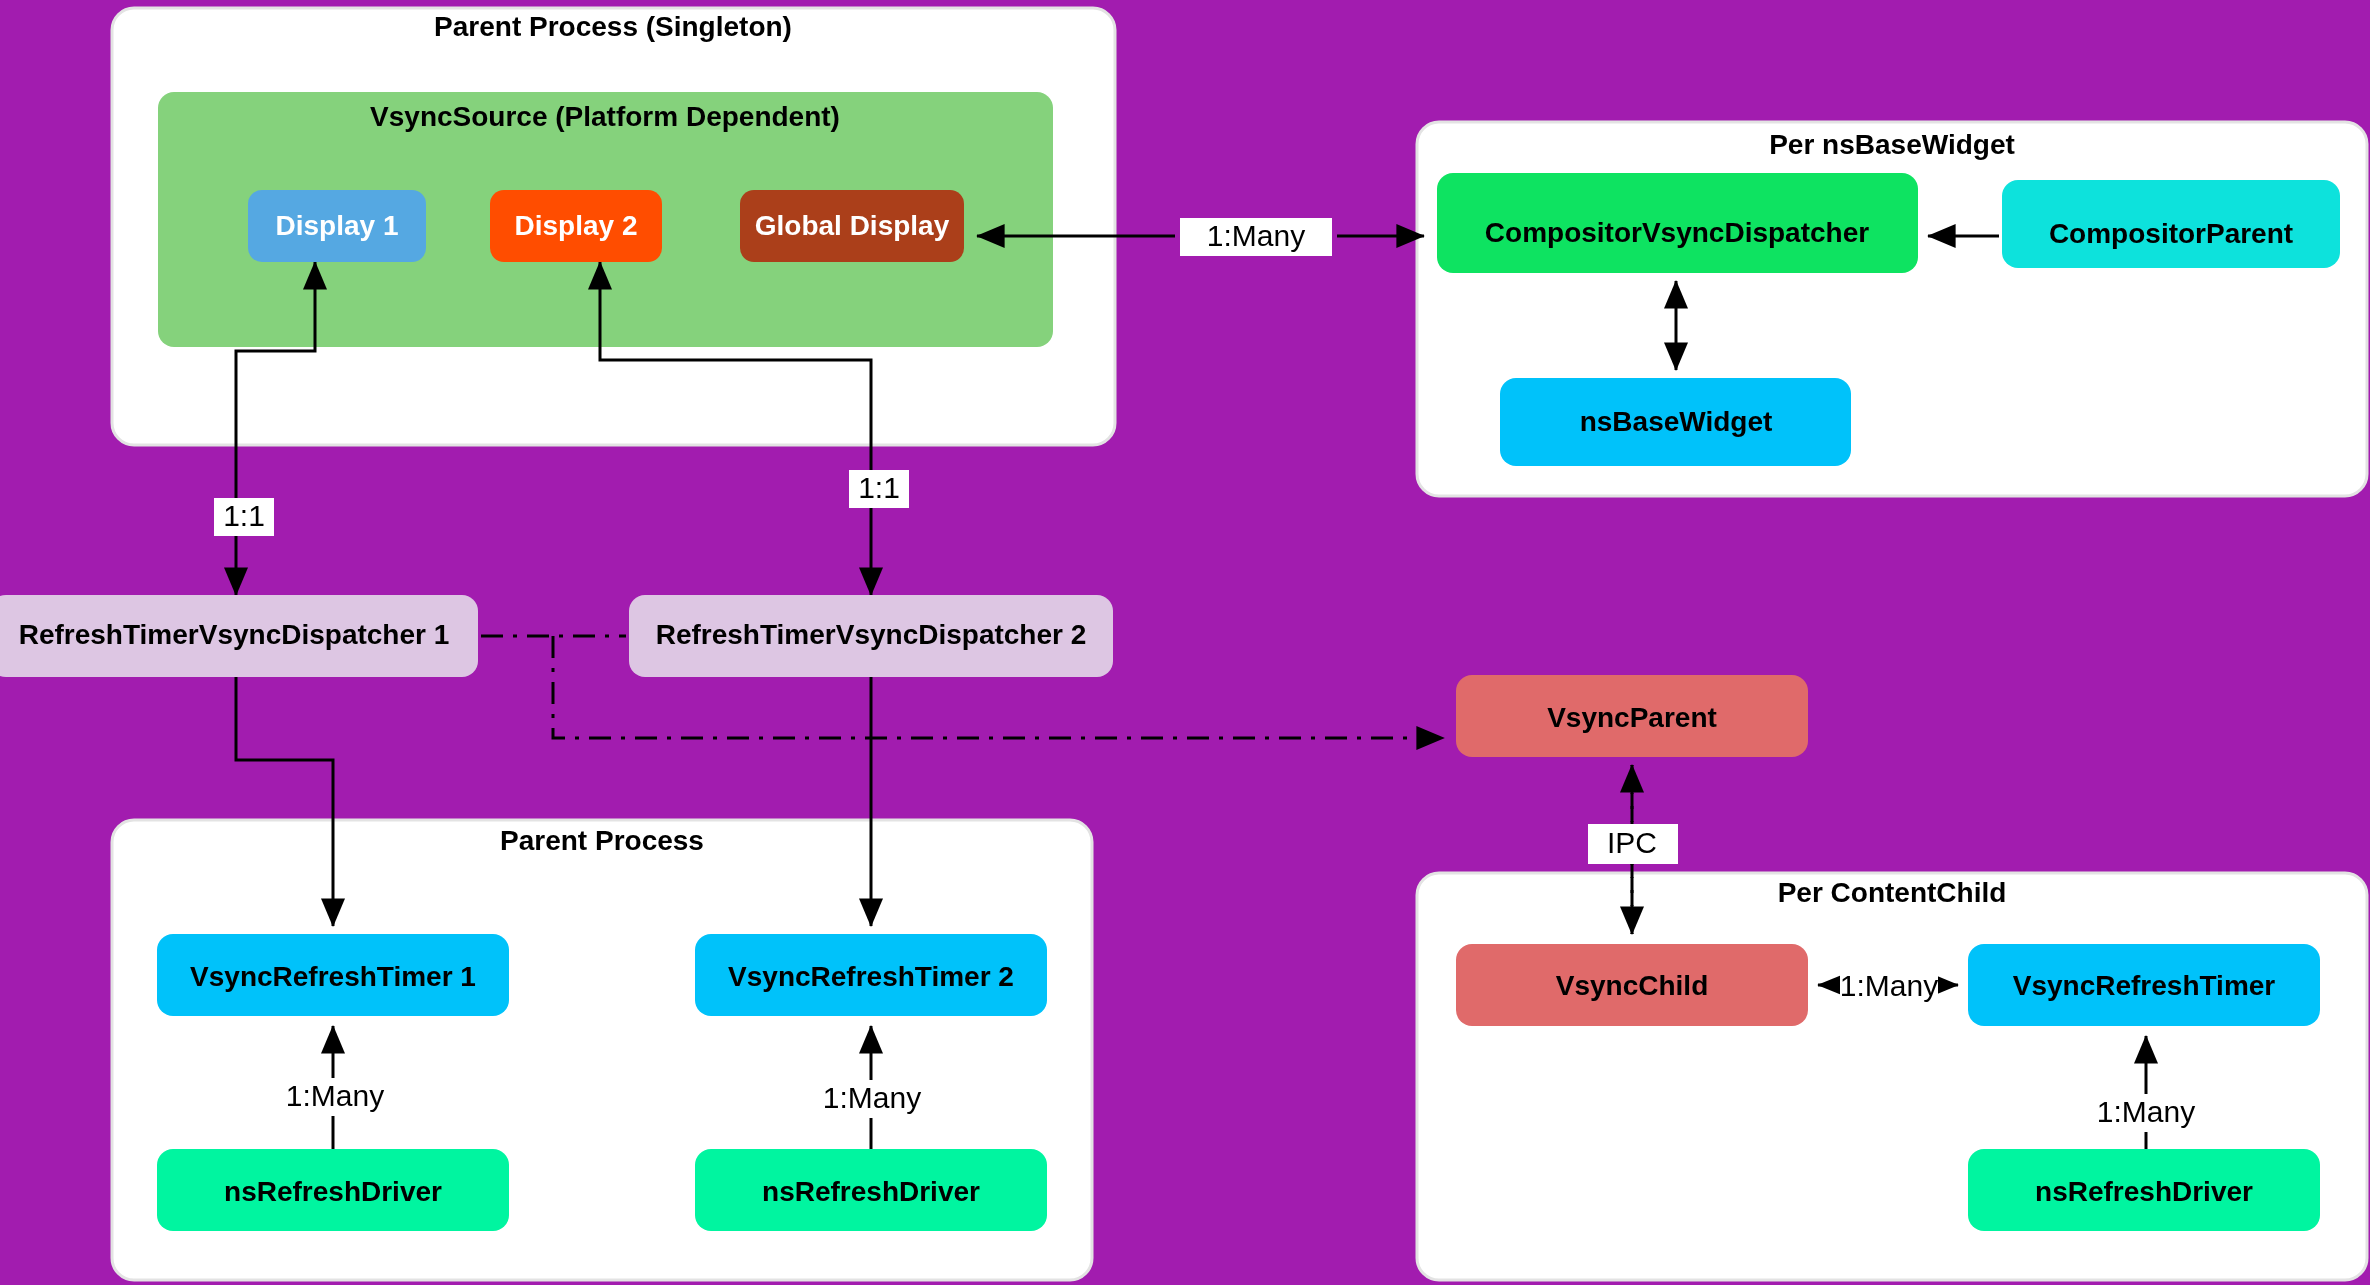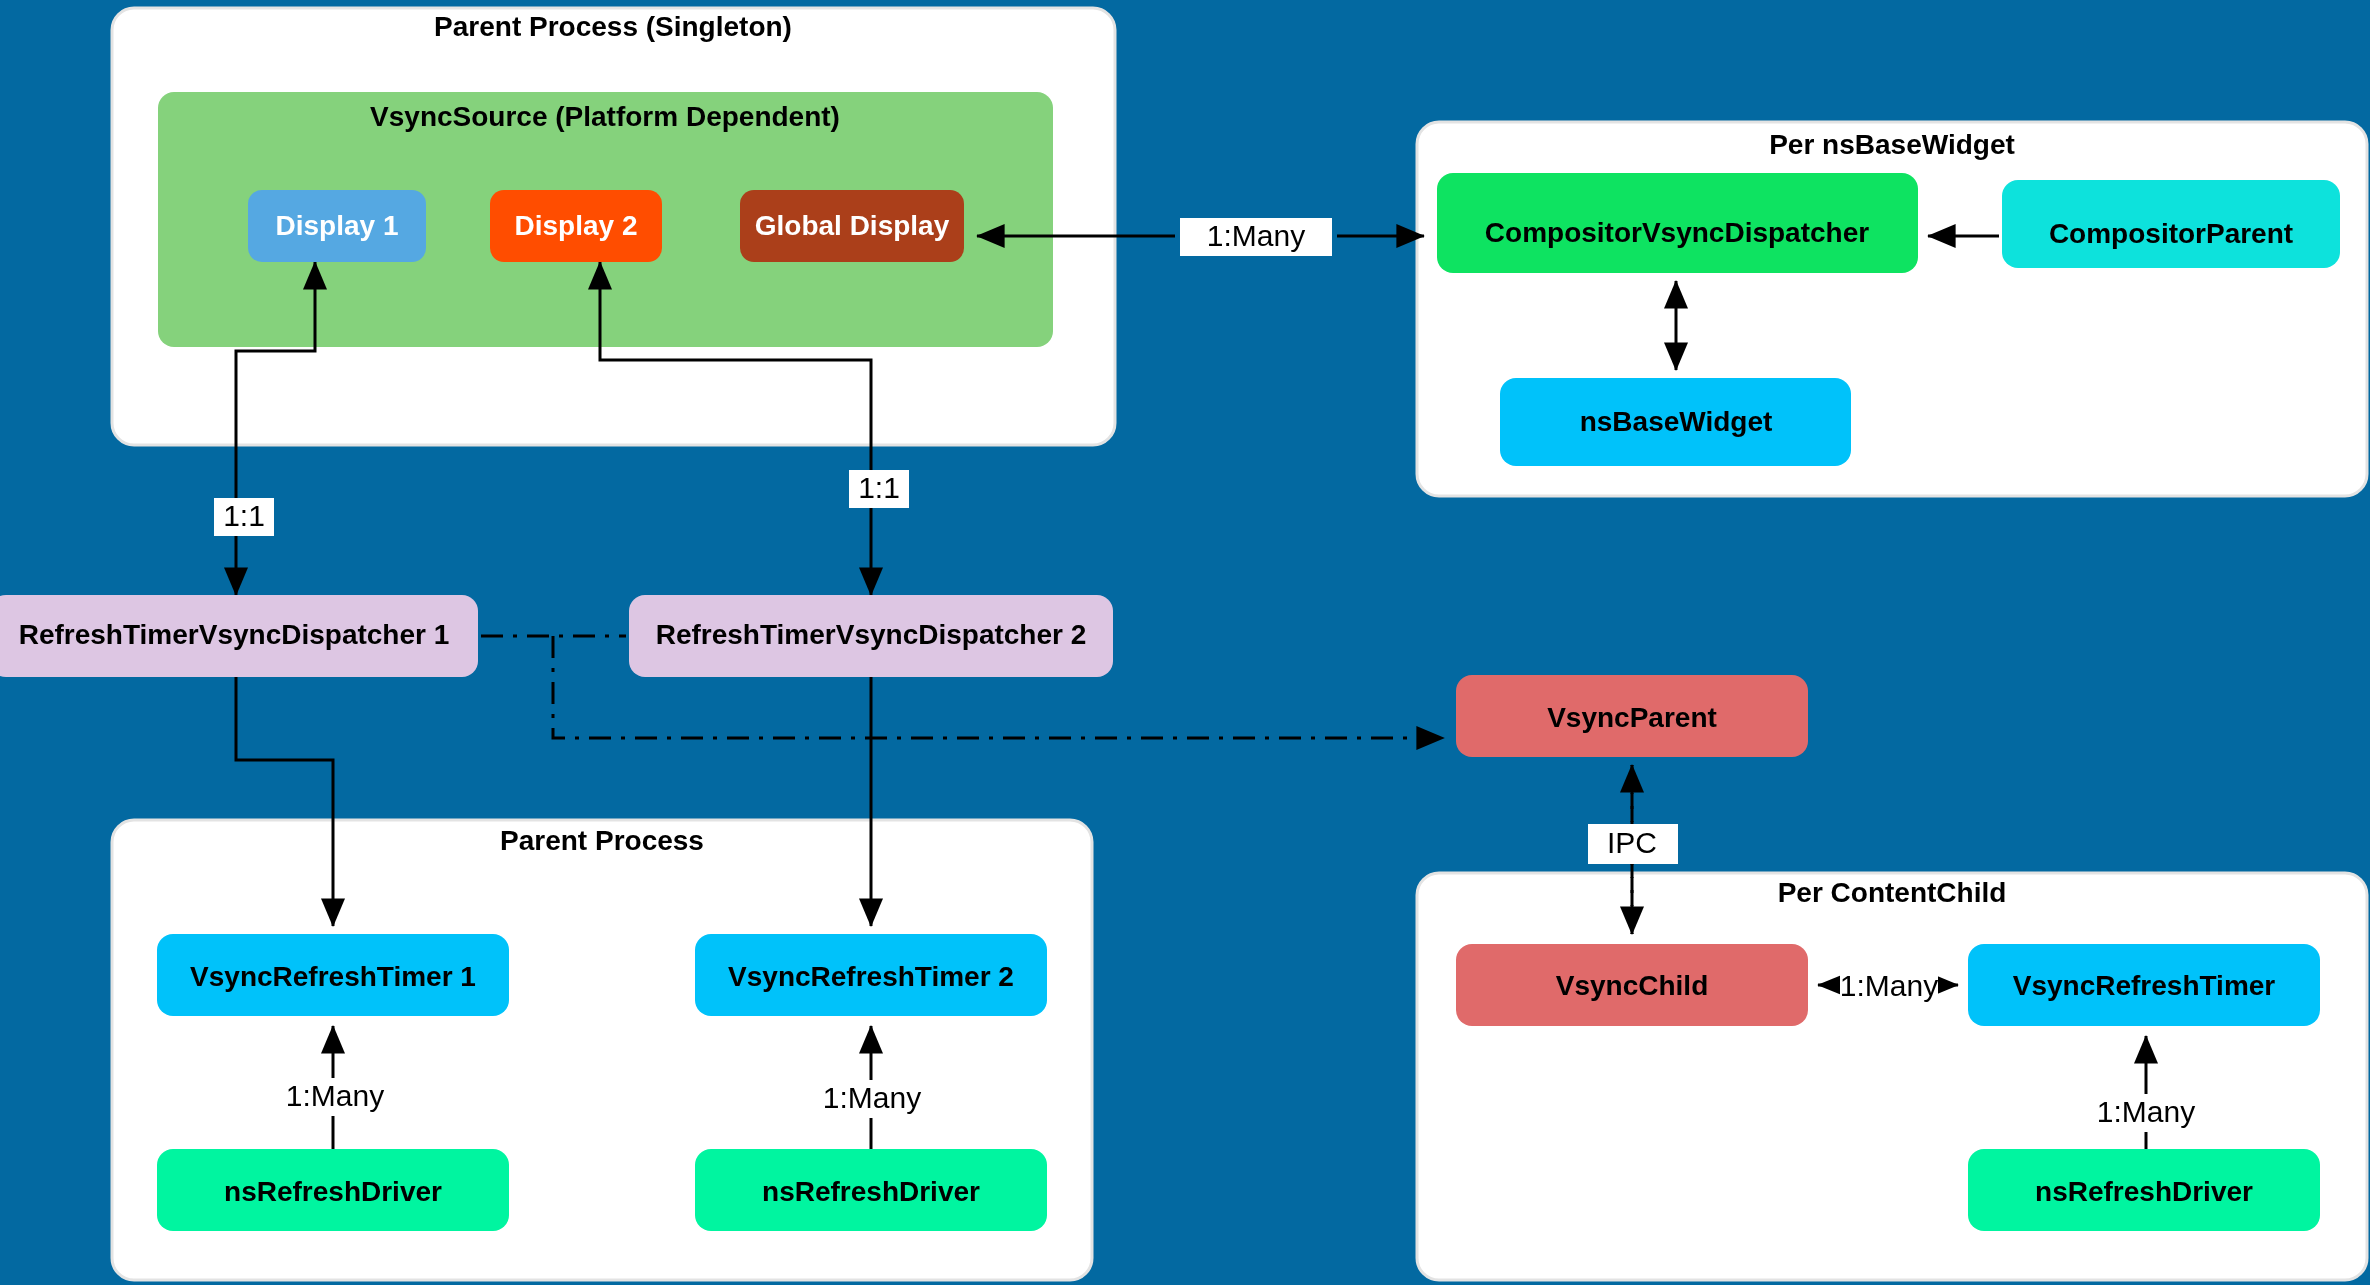"Parent Process (Singleton)" #diagram-root { background: #0369a1 -> #a21caf }
